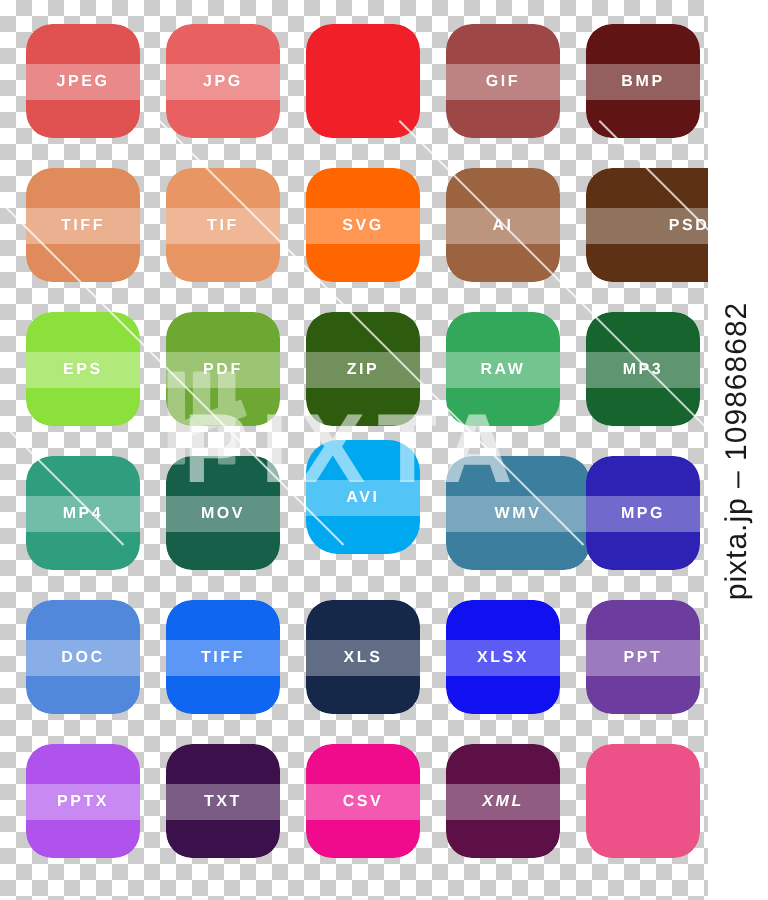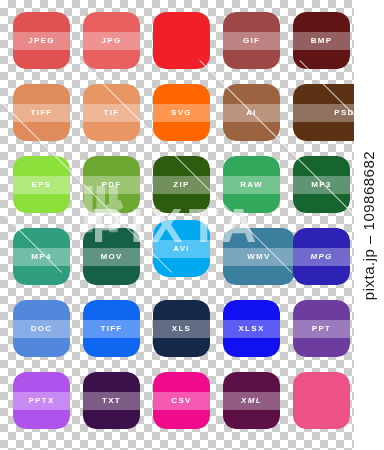"MPG" div.band { font-style: italic -> none }
